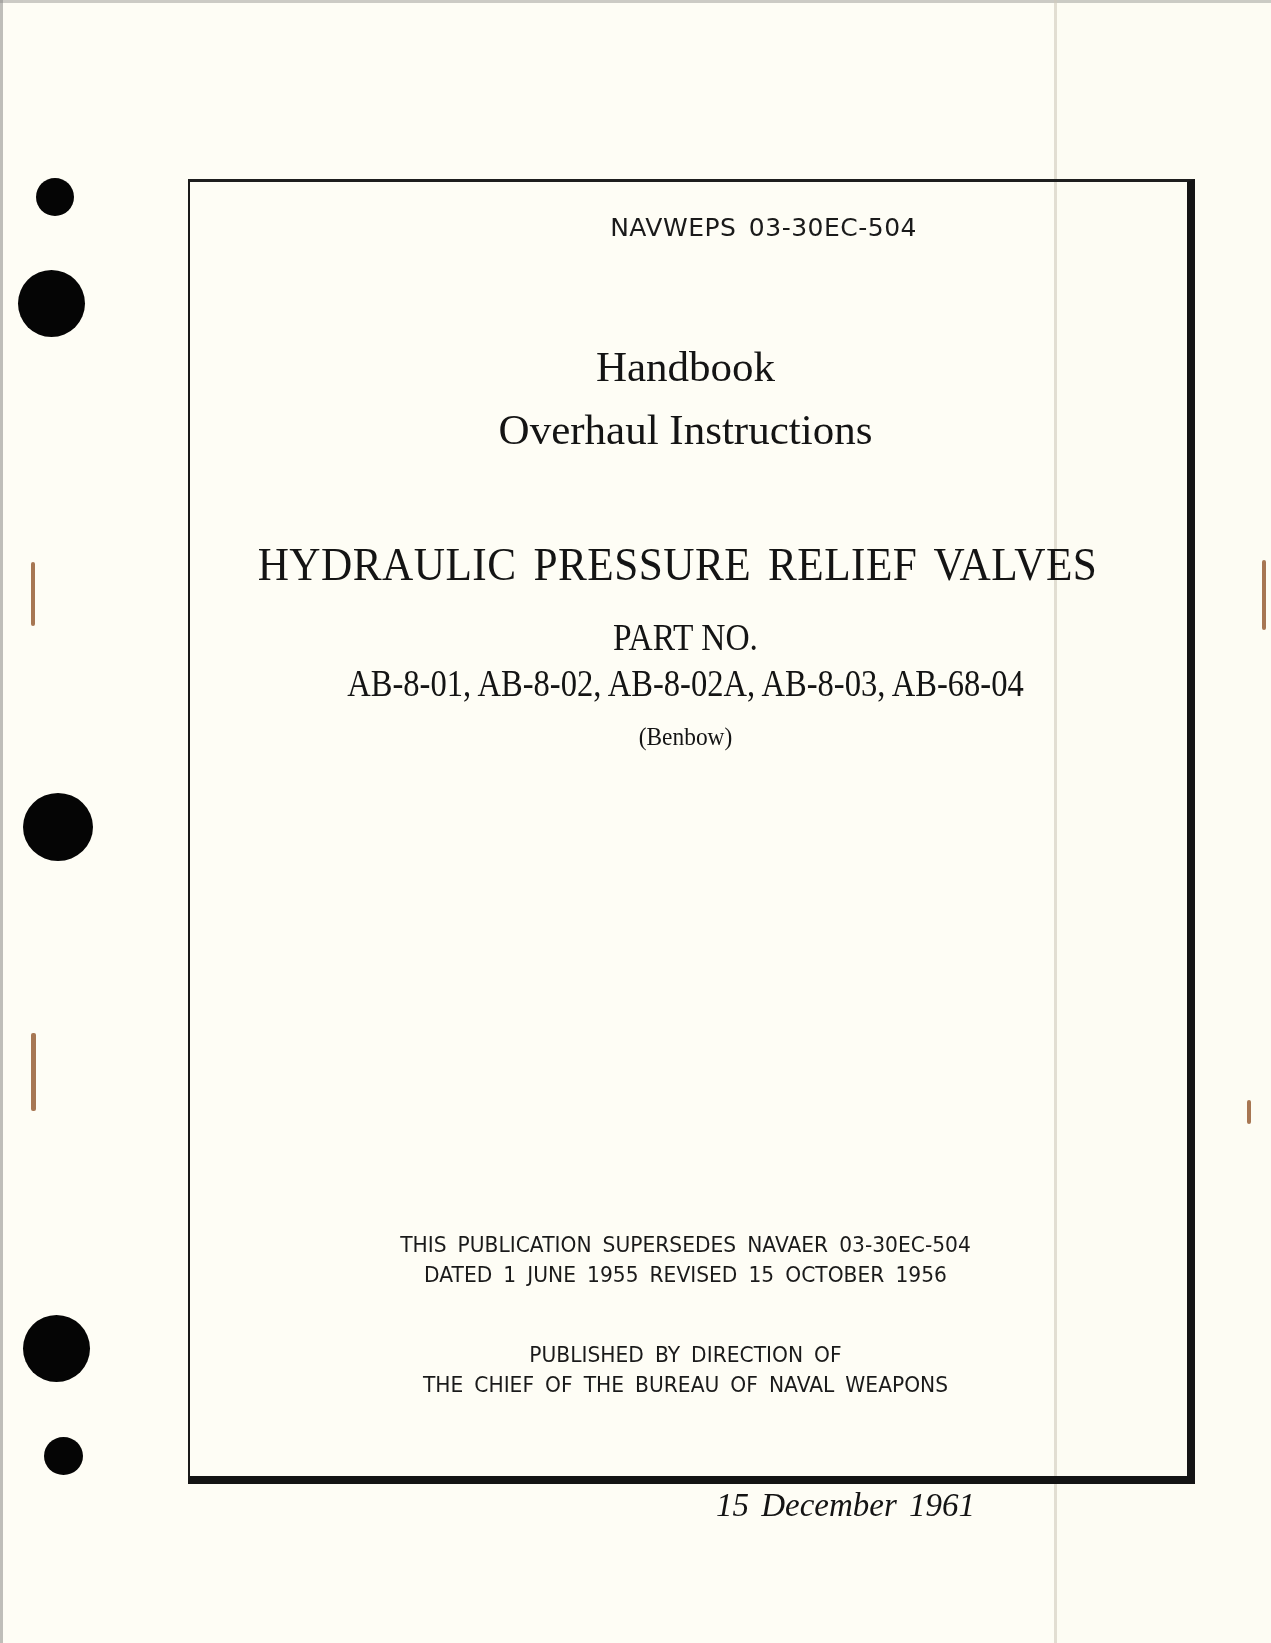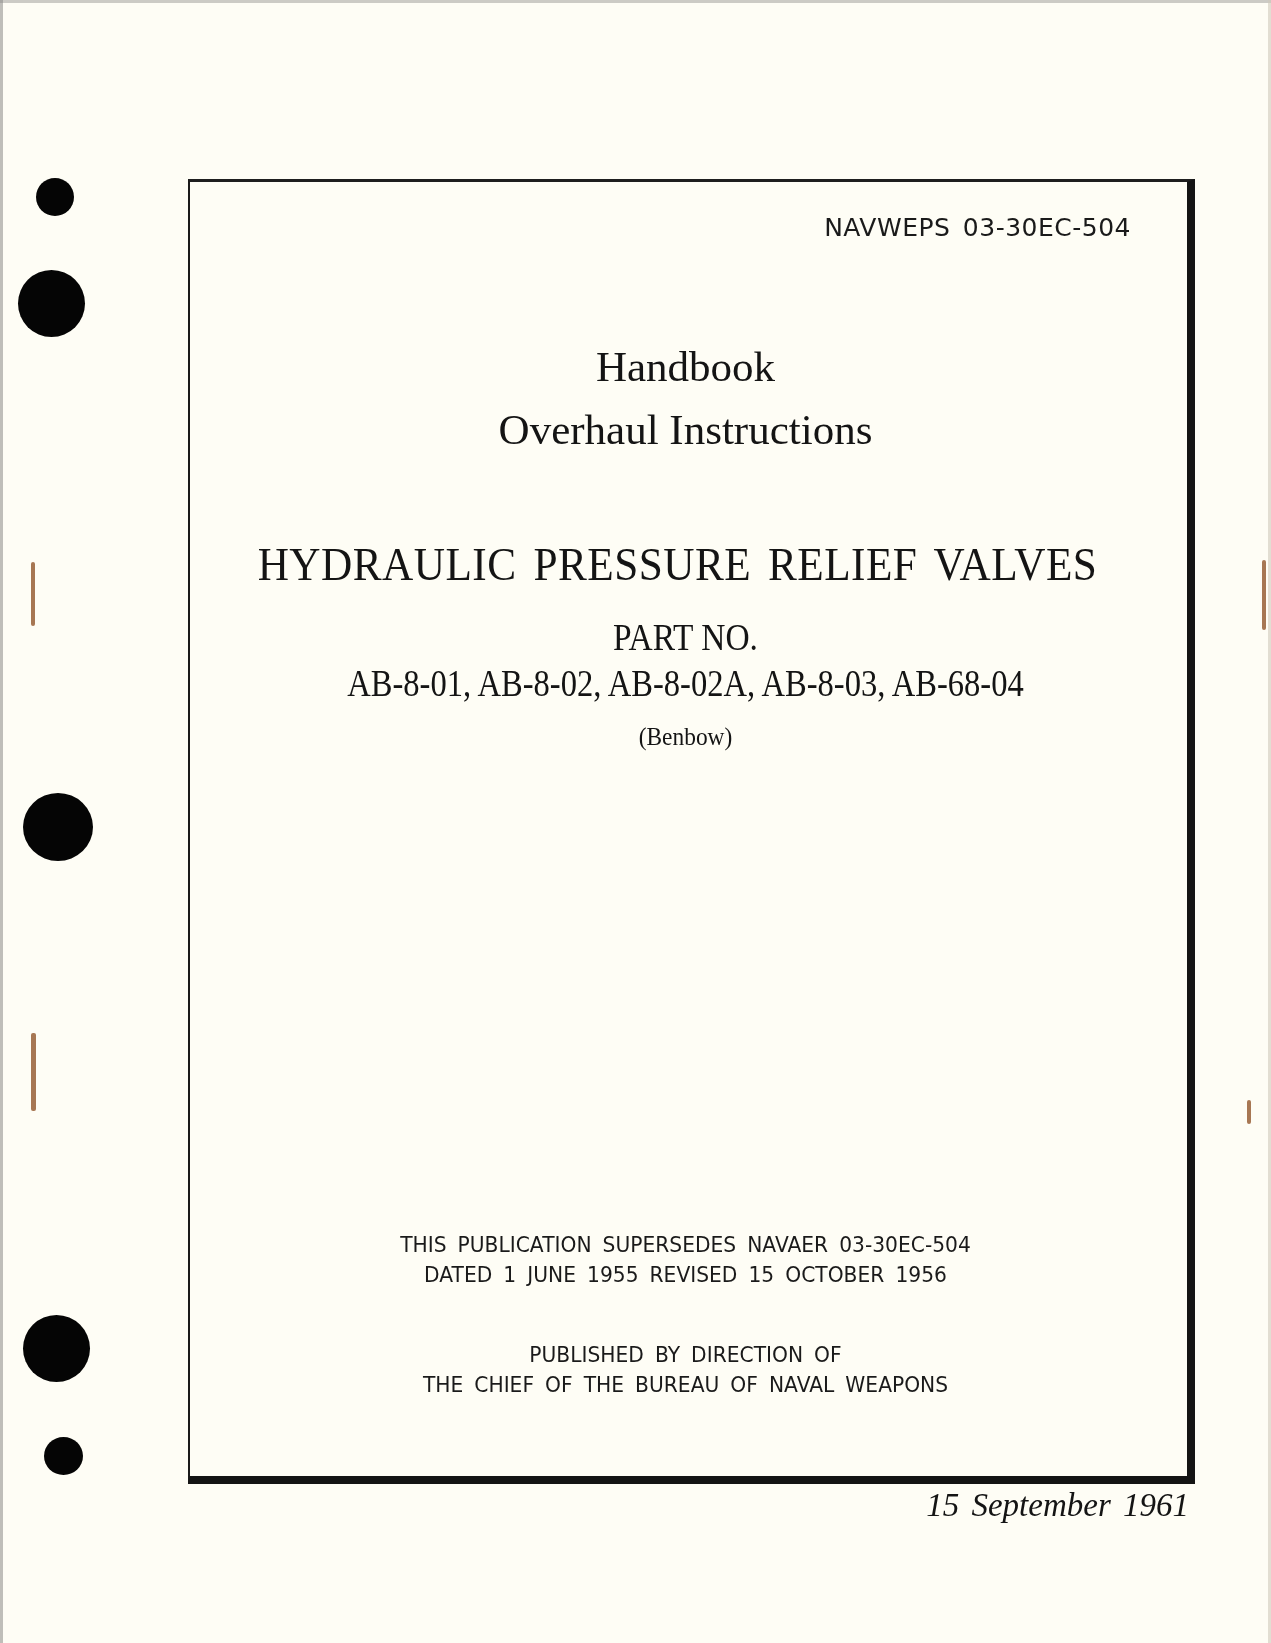"NAVWEPS 03-30EC-504" .page { width: 1271px -> 1057px }
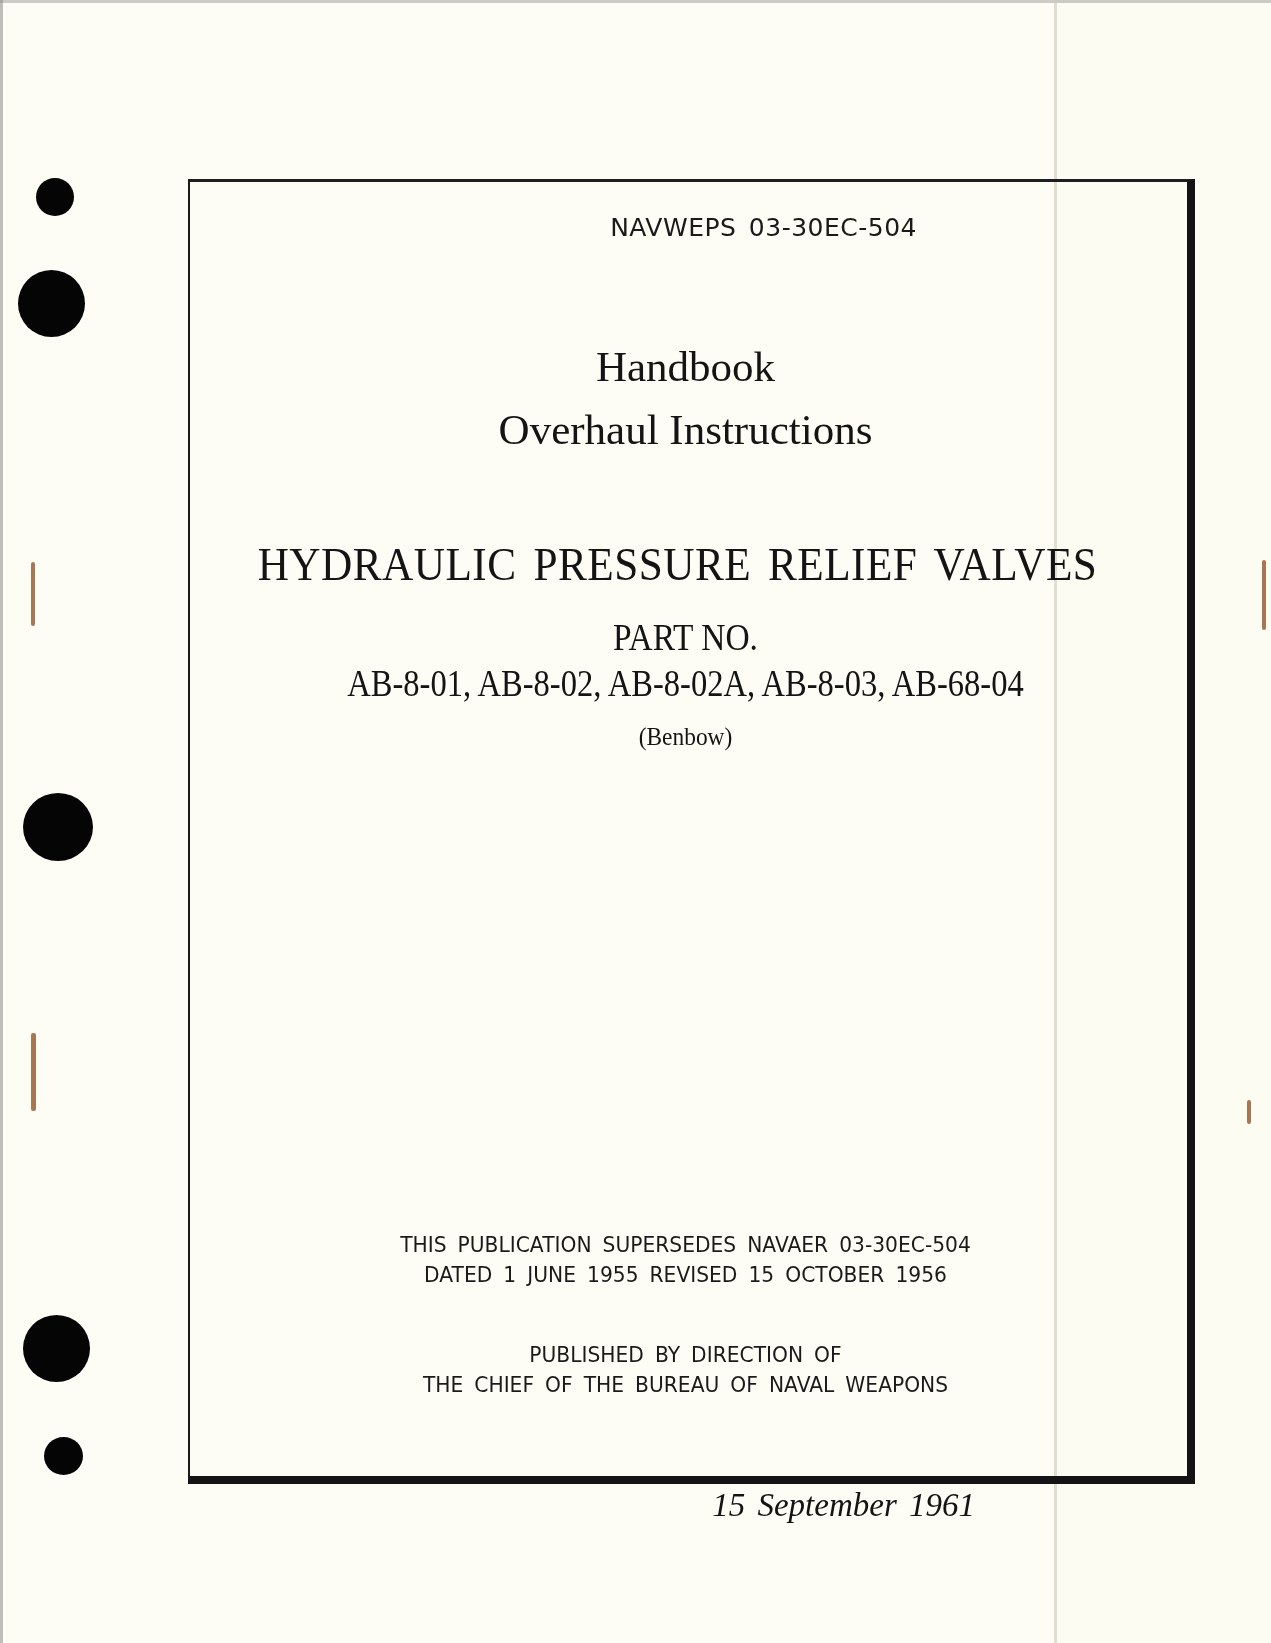"15 September 1961" div.date { text: September -> December }
